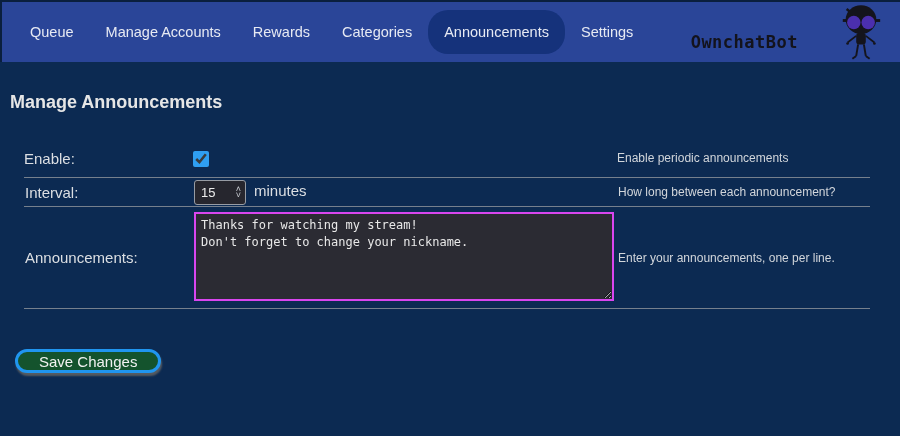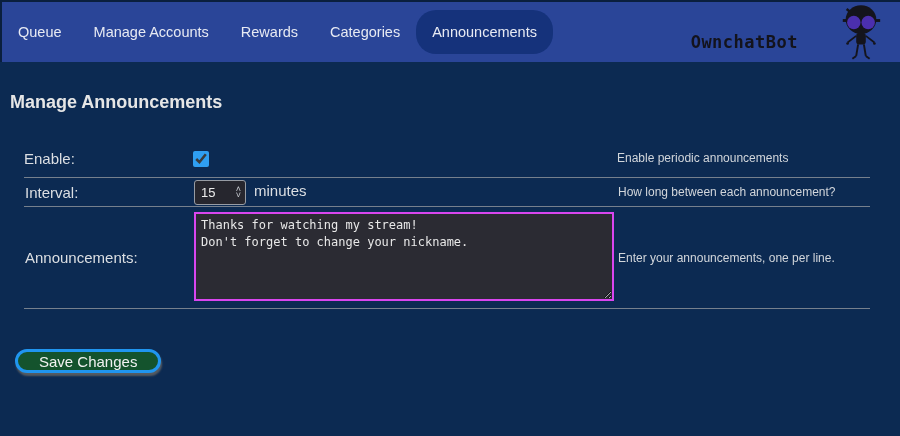"Queue" .nav-tabs { padding-left: 0 -> 12px }
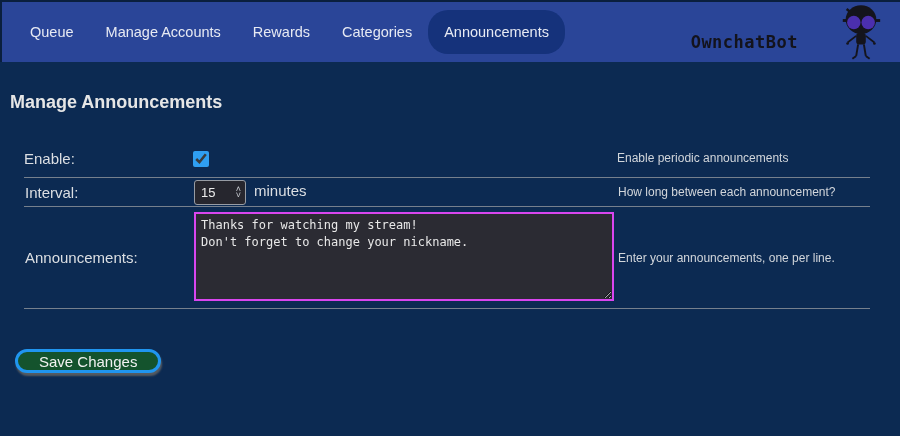"Settings" div.nav-tab { html: none -> <div>Settings</div> }
